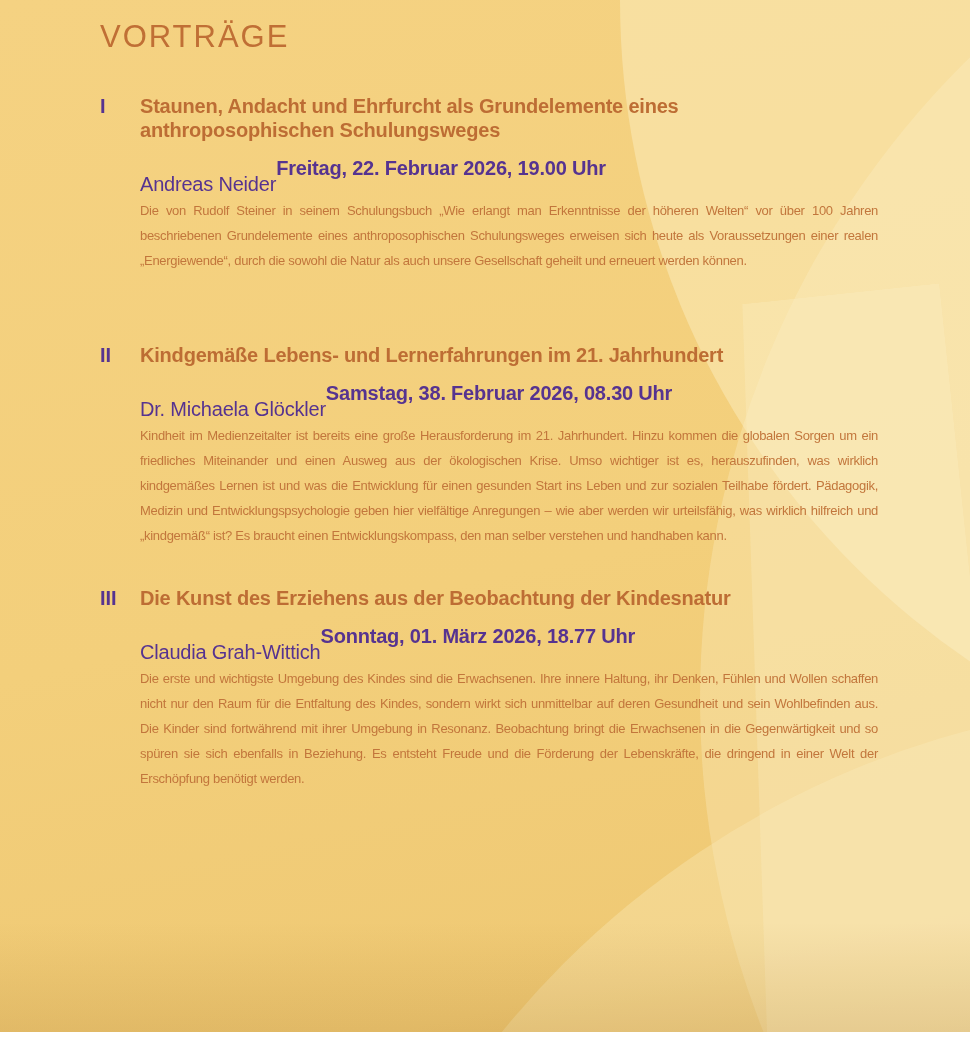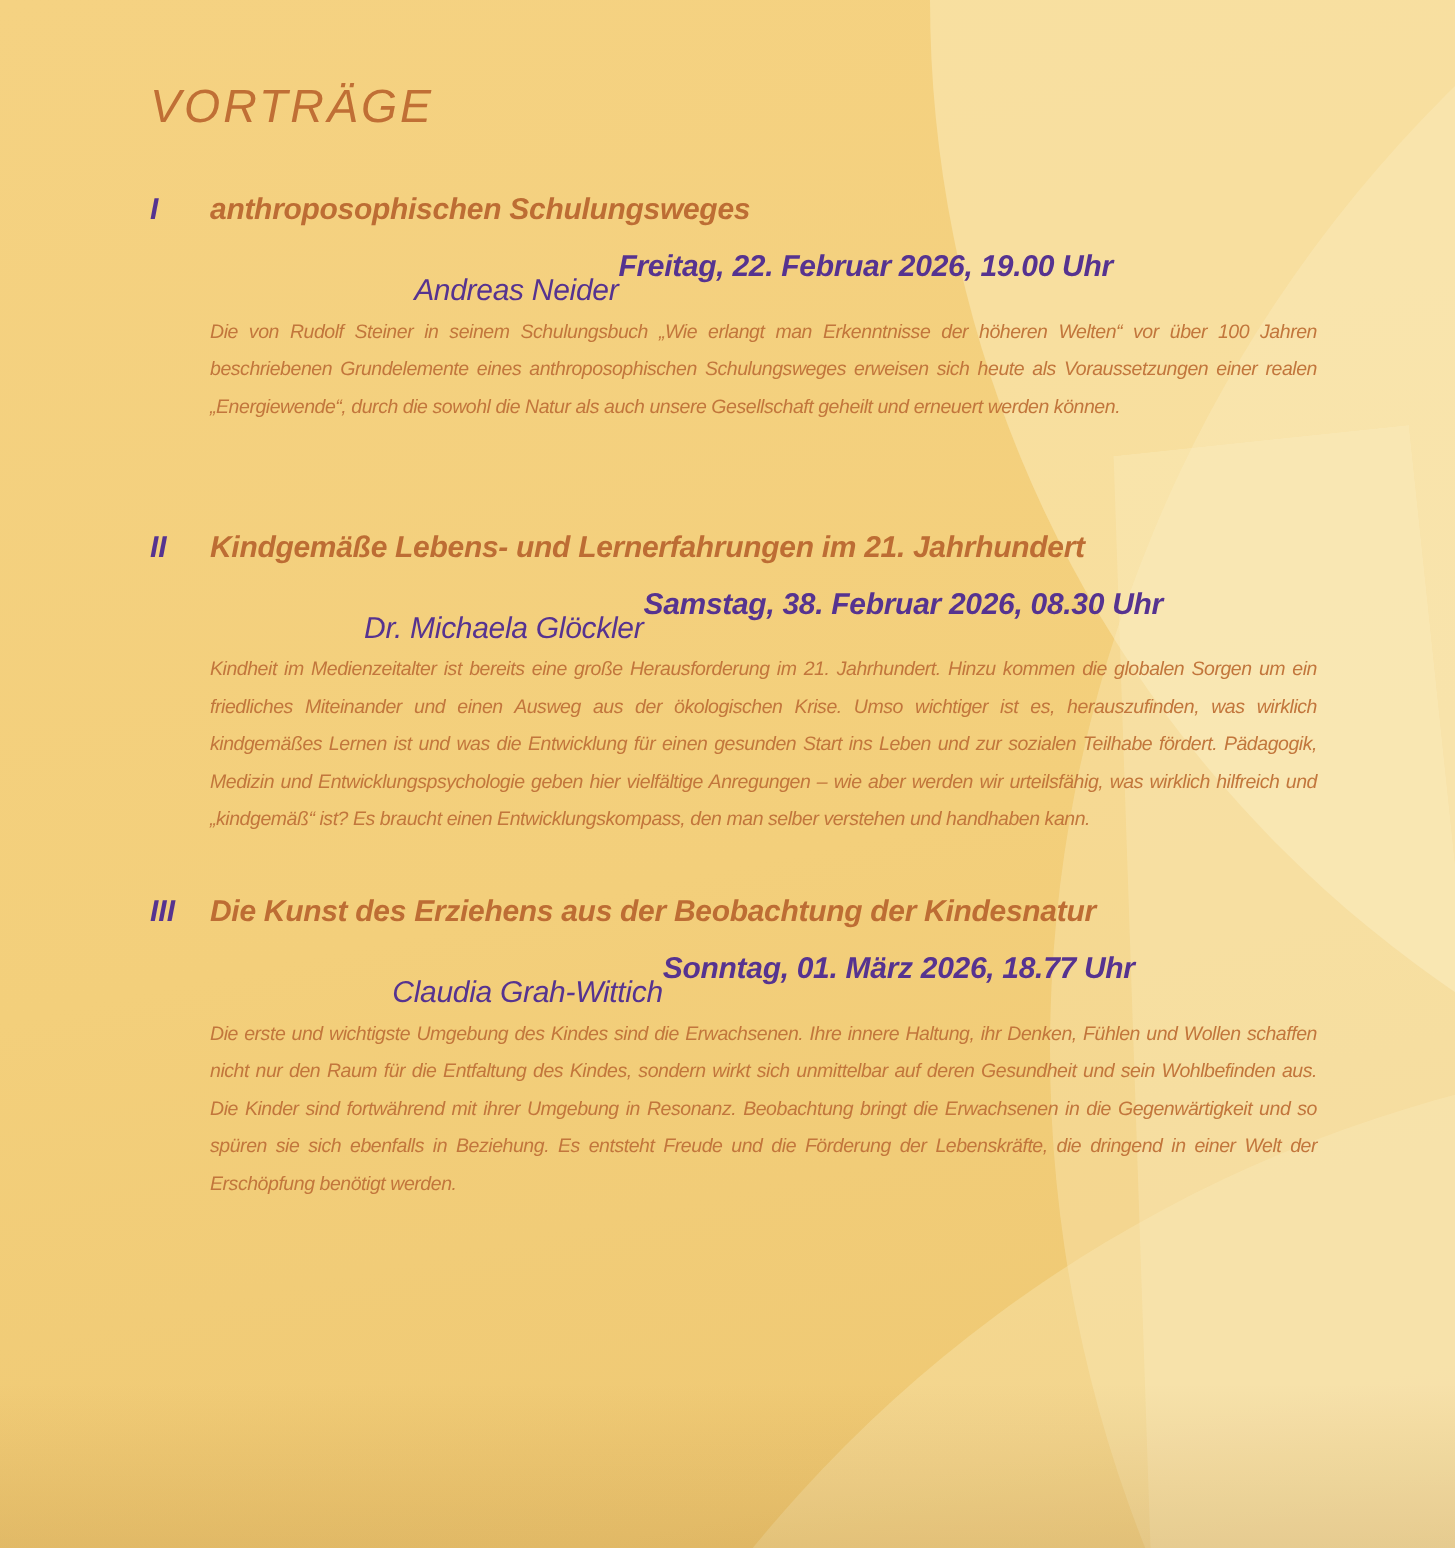"VORTRÄGE" .content { font-style: italic -> none; padding: 55px 92px 0 100px -> 21px 92px 0 100px }
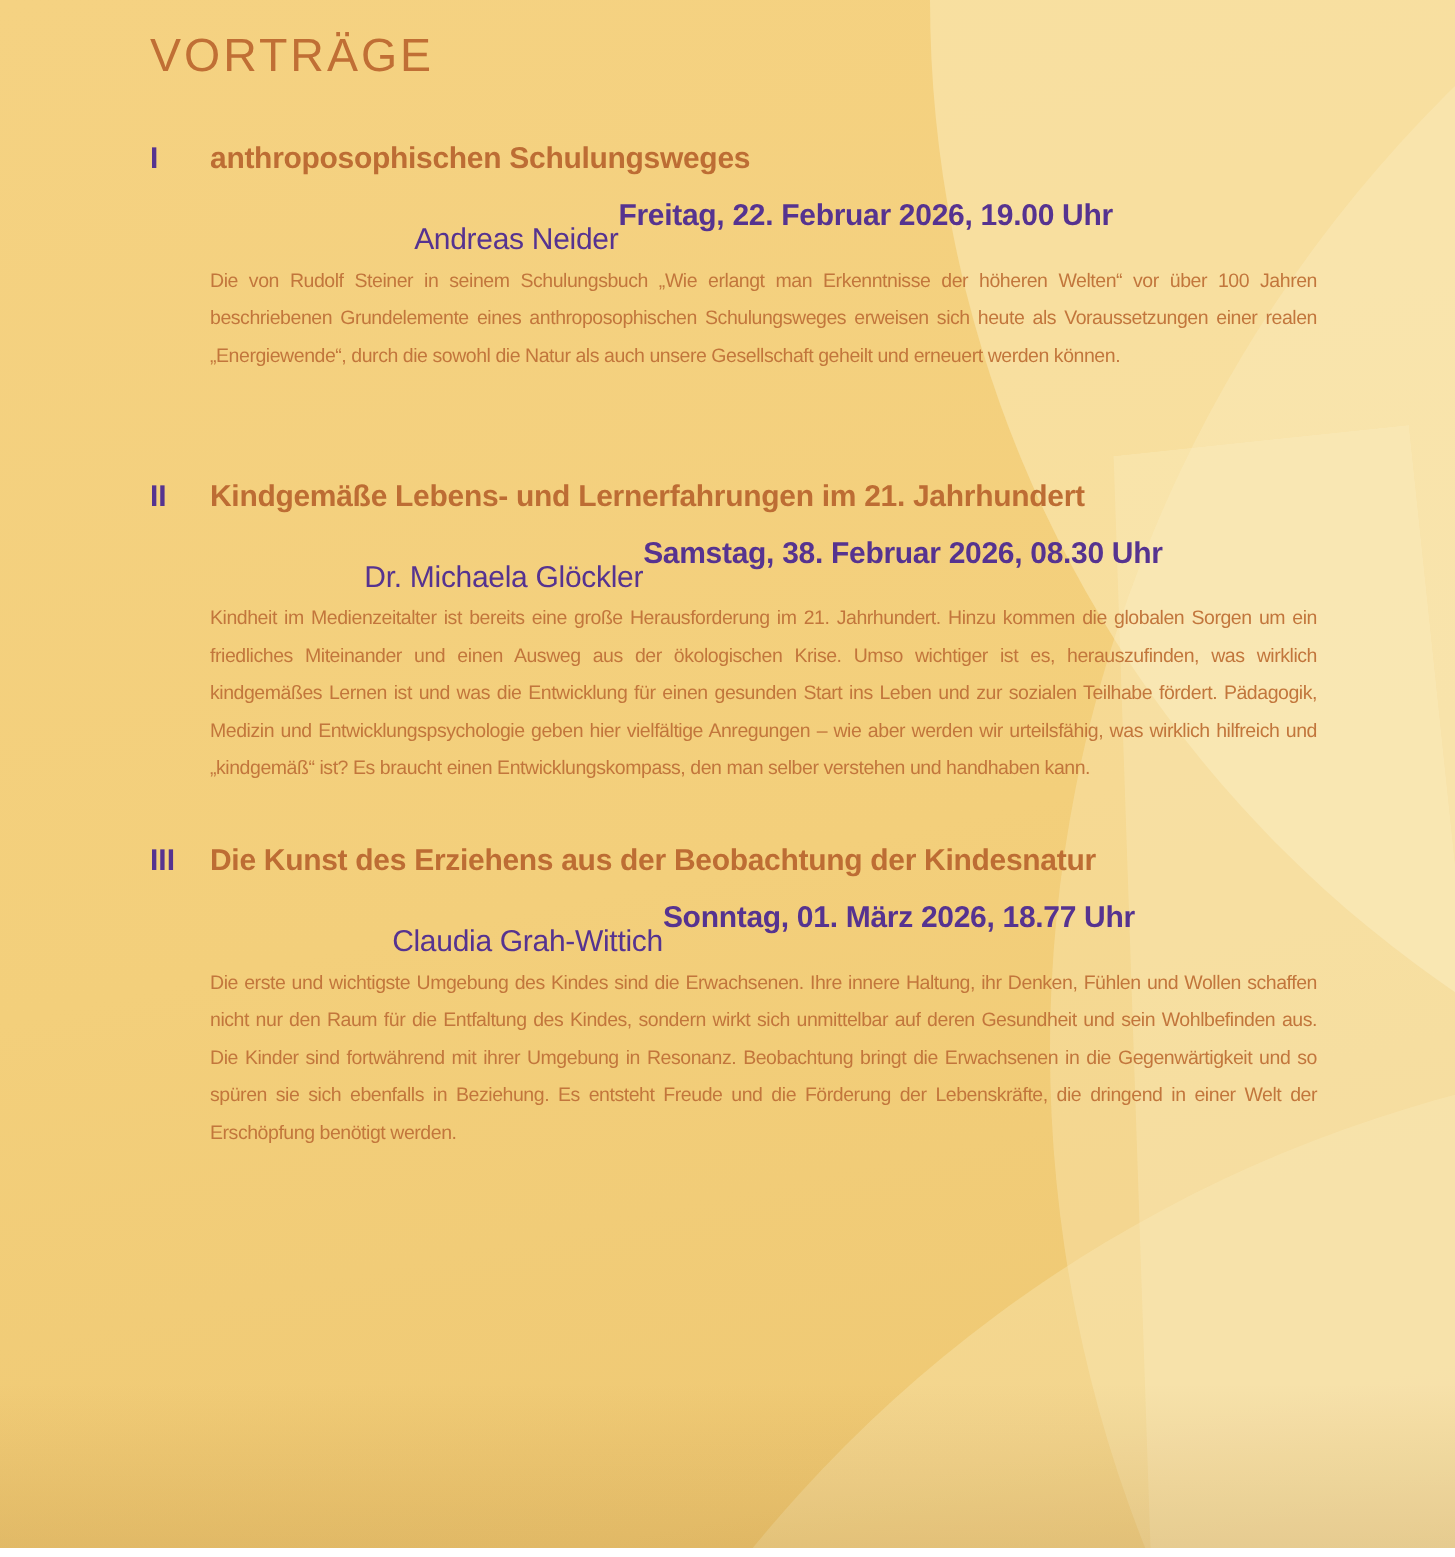"Staunen, Andacht und Ehrfurcht als" div.title-line { html: none -> <div>Staunen, Andacht und Ehrfurcht als Grundelemente eines</div> }
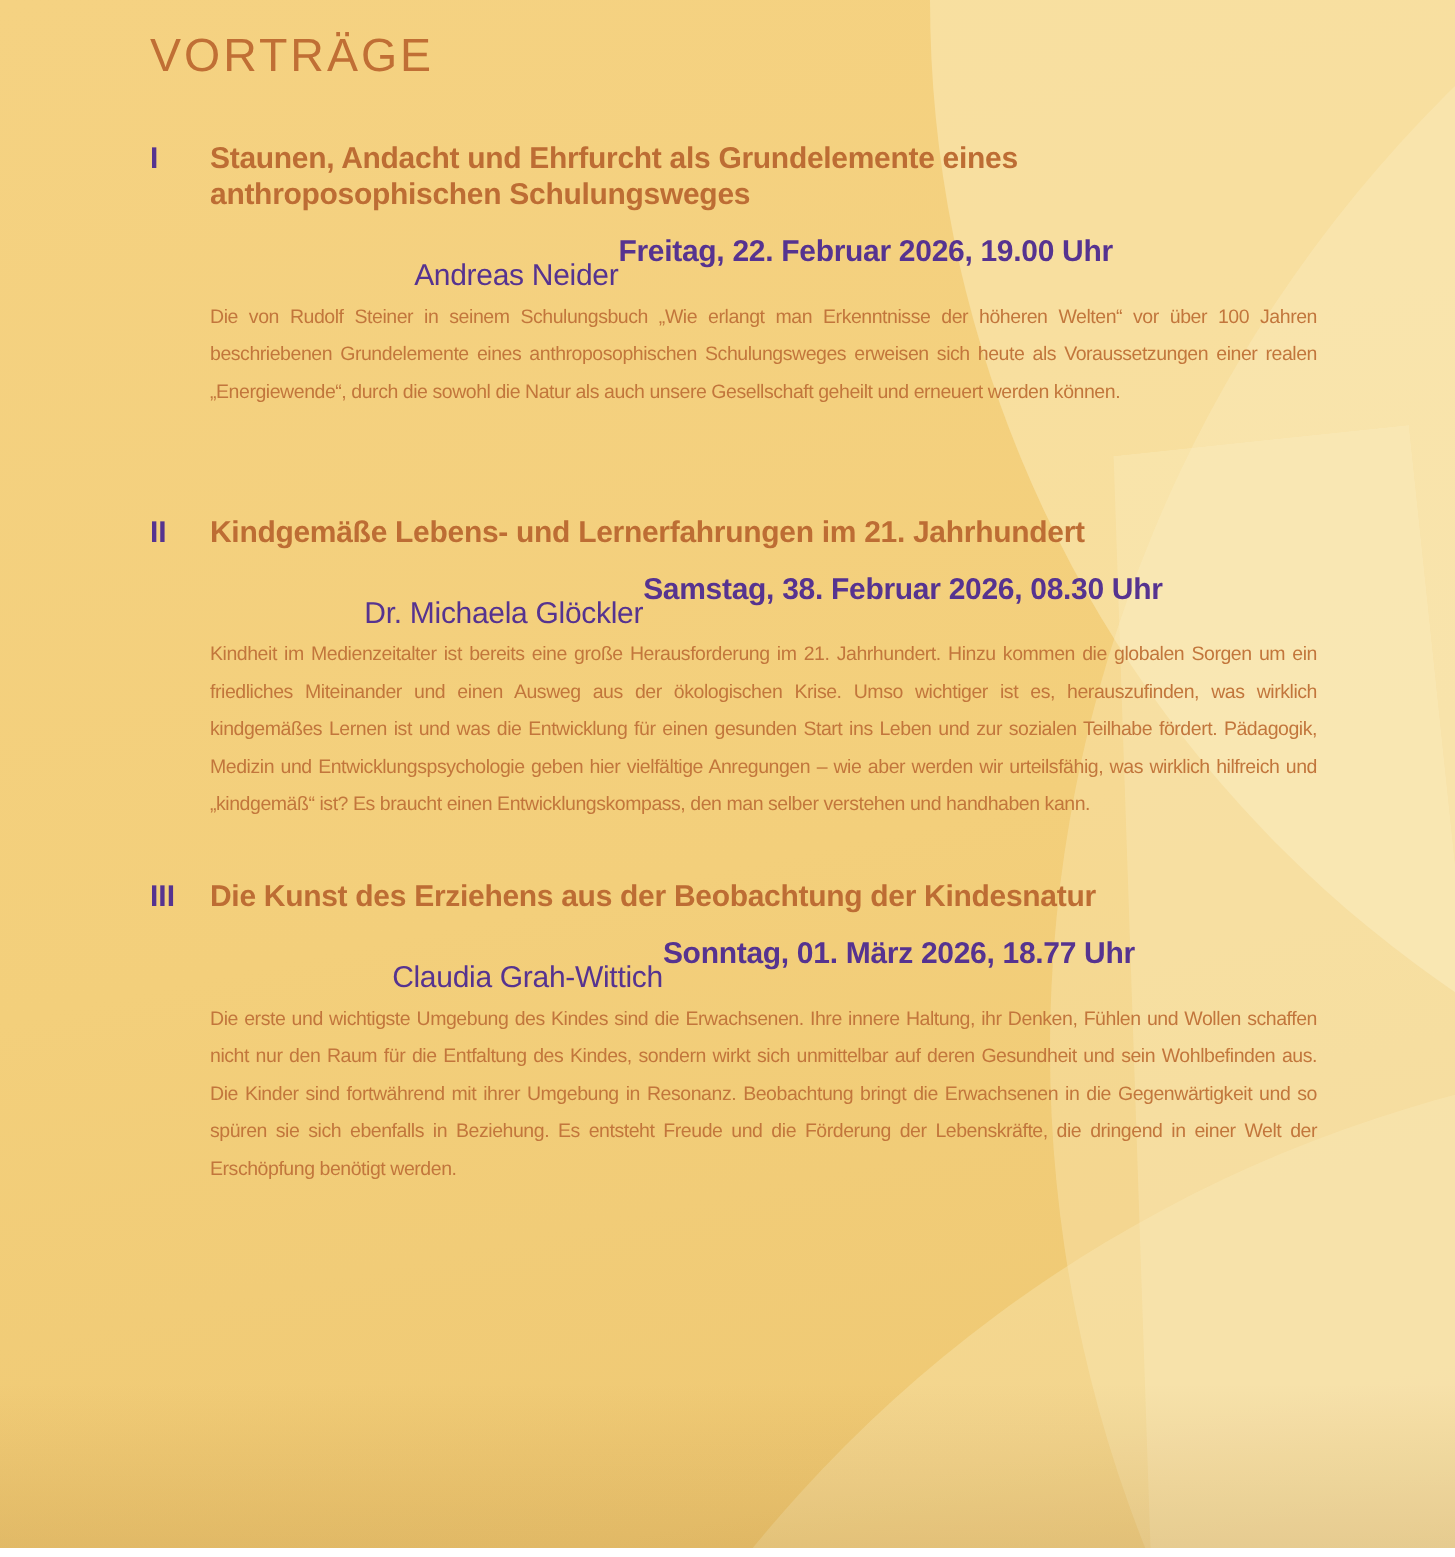"Andreas Neider" .meta-row { justify-content: center -> flex-start }
